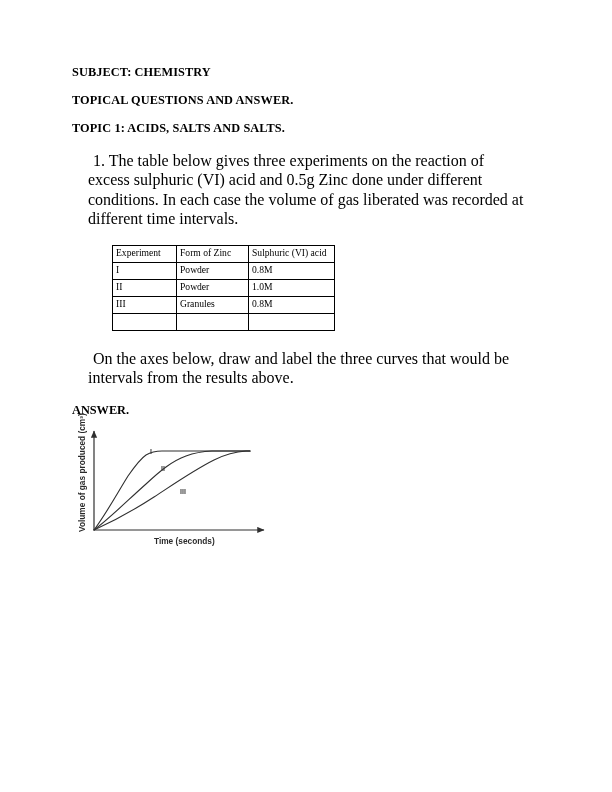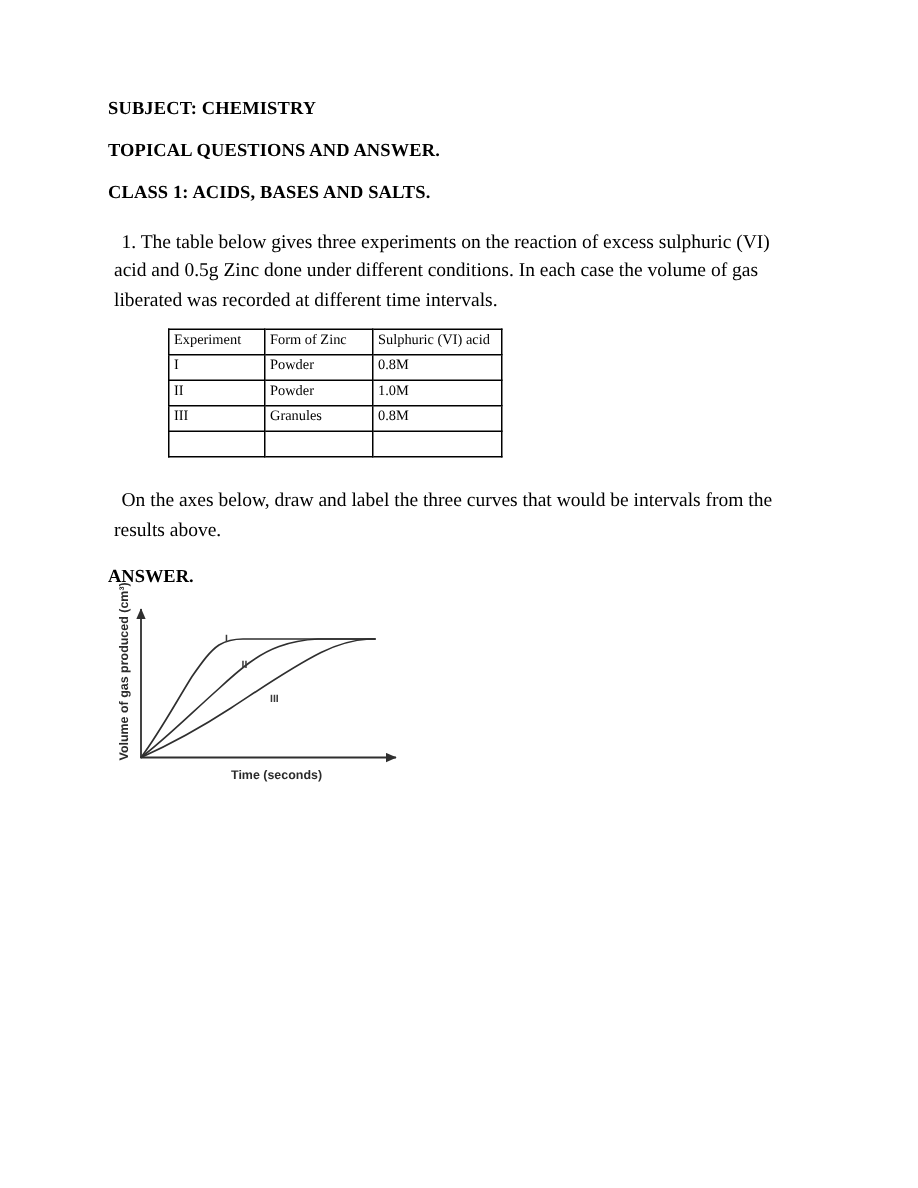"CLASS 1: ACIDS, BASES AND" p.heading { text: CLASS 1: ACIDS, BASES -> TOPIC 1: ACIDS, SALTS }
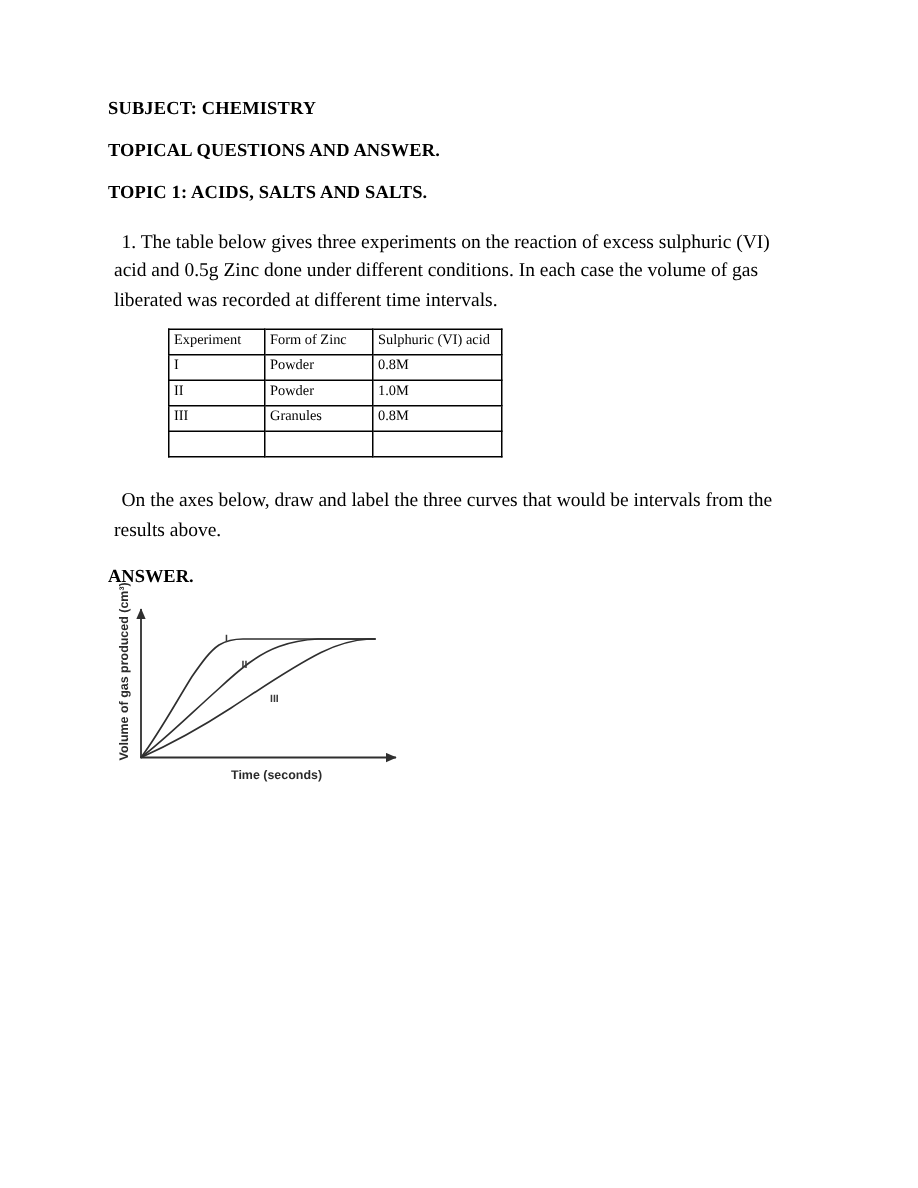"1. The table below gives" .para { font-size: 13px -> 16px; margin: 4px -> 16px }
